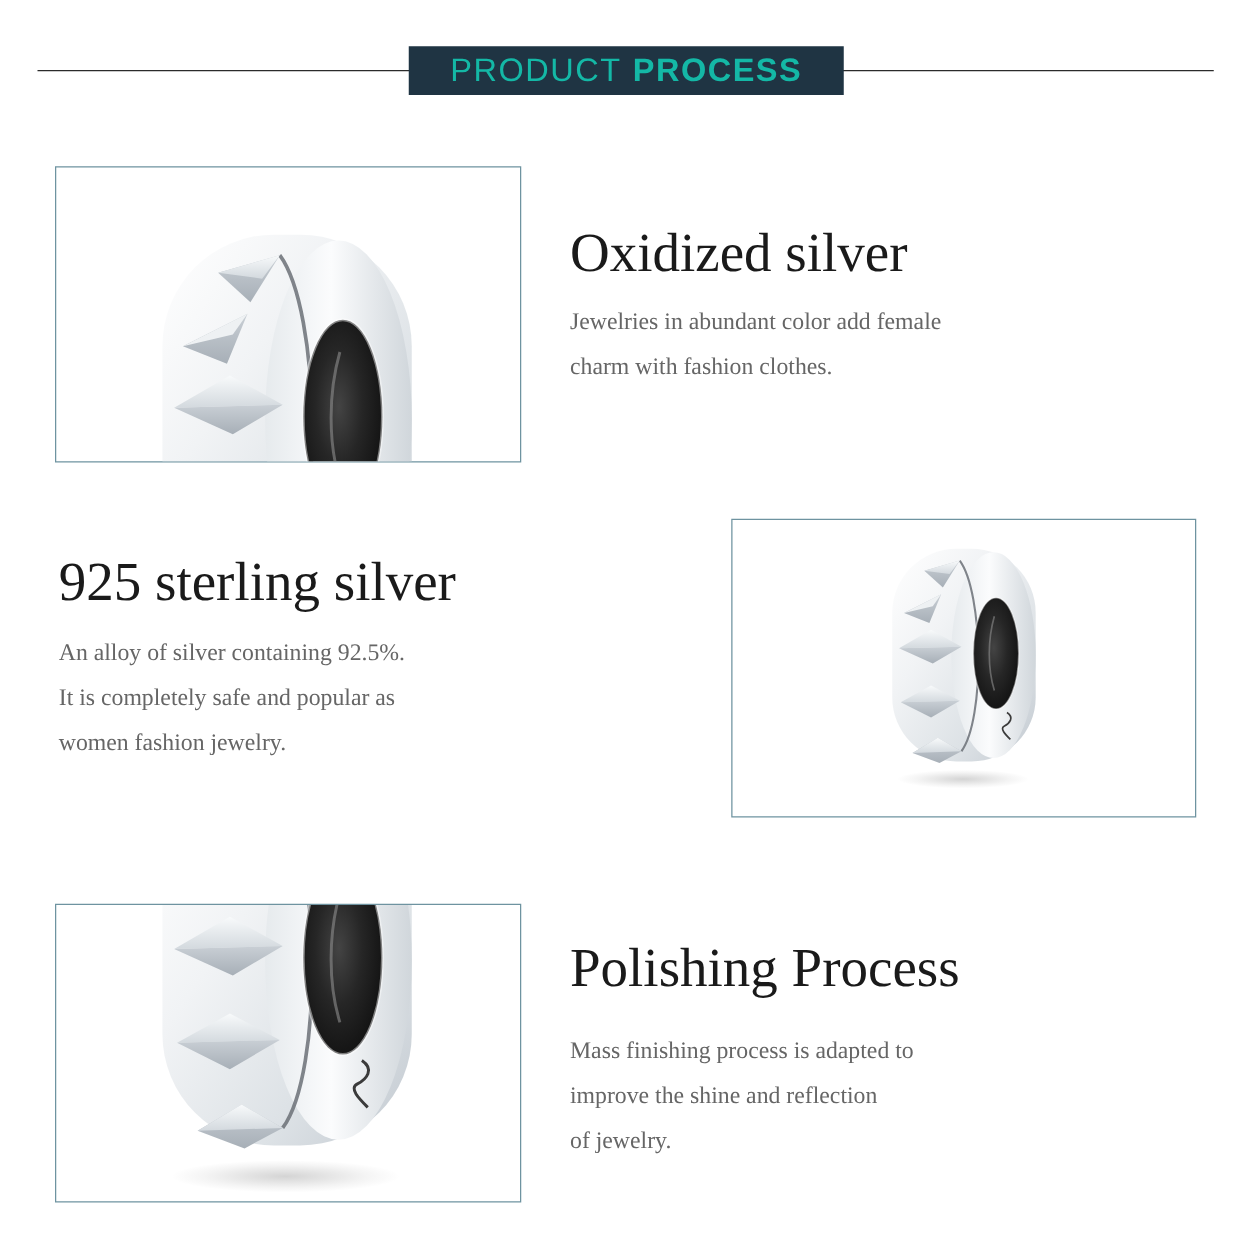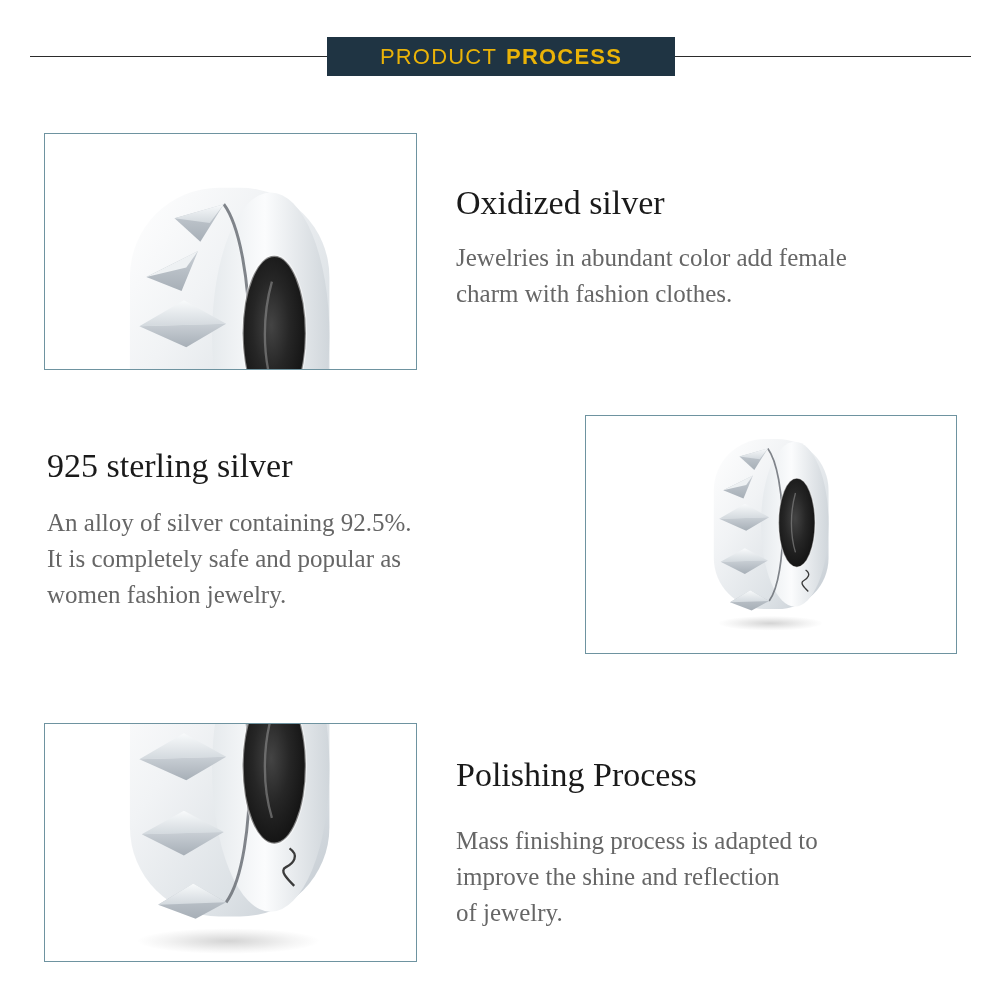"PRODUCT" .banner { color: #eab308 -> #14b8a6; font-size: 22px -> 26px }
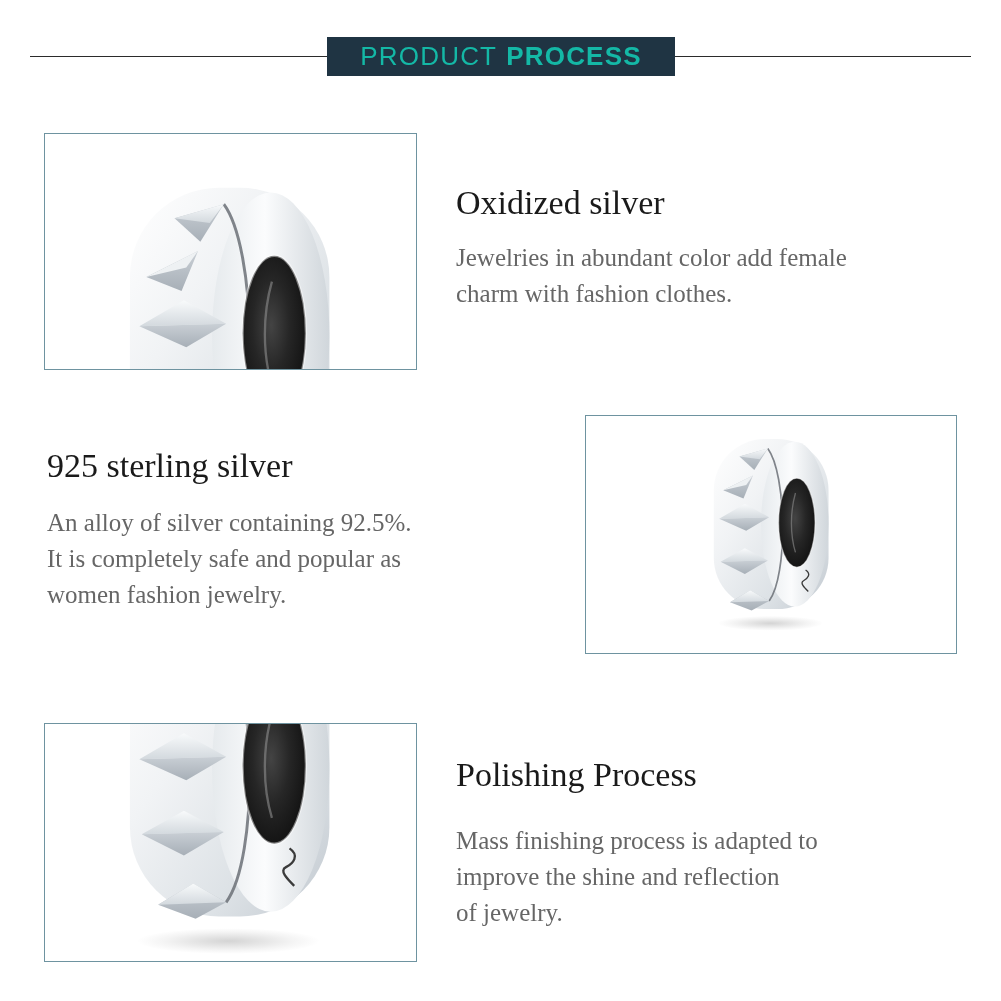"Oxidized silver" .sec-h { font-size: 34px -> 44px }
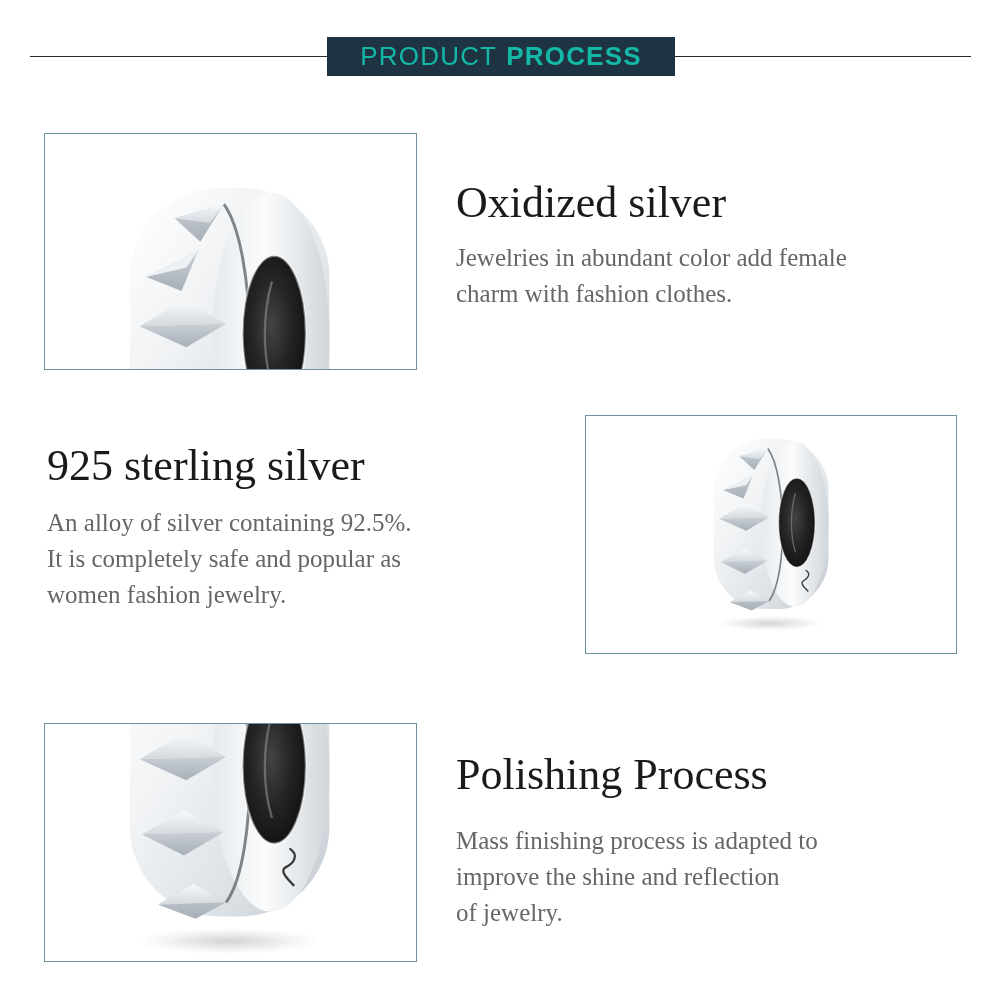"Jewelries in abundant color add" .sec-b { font-size: 25px -> 19px }
